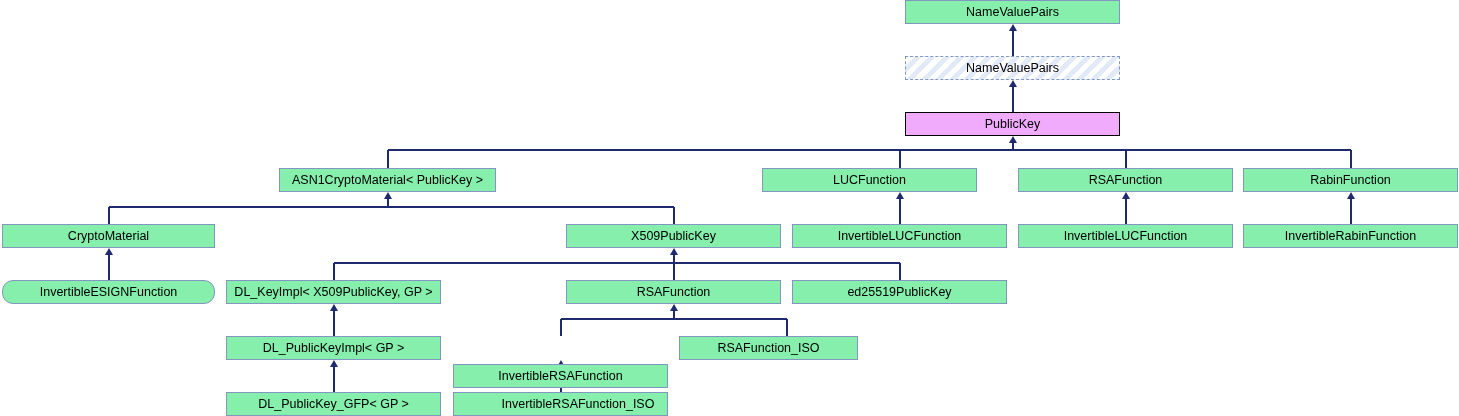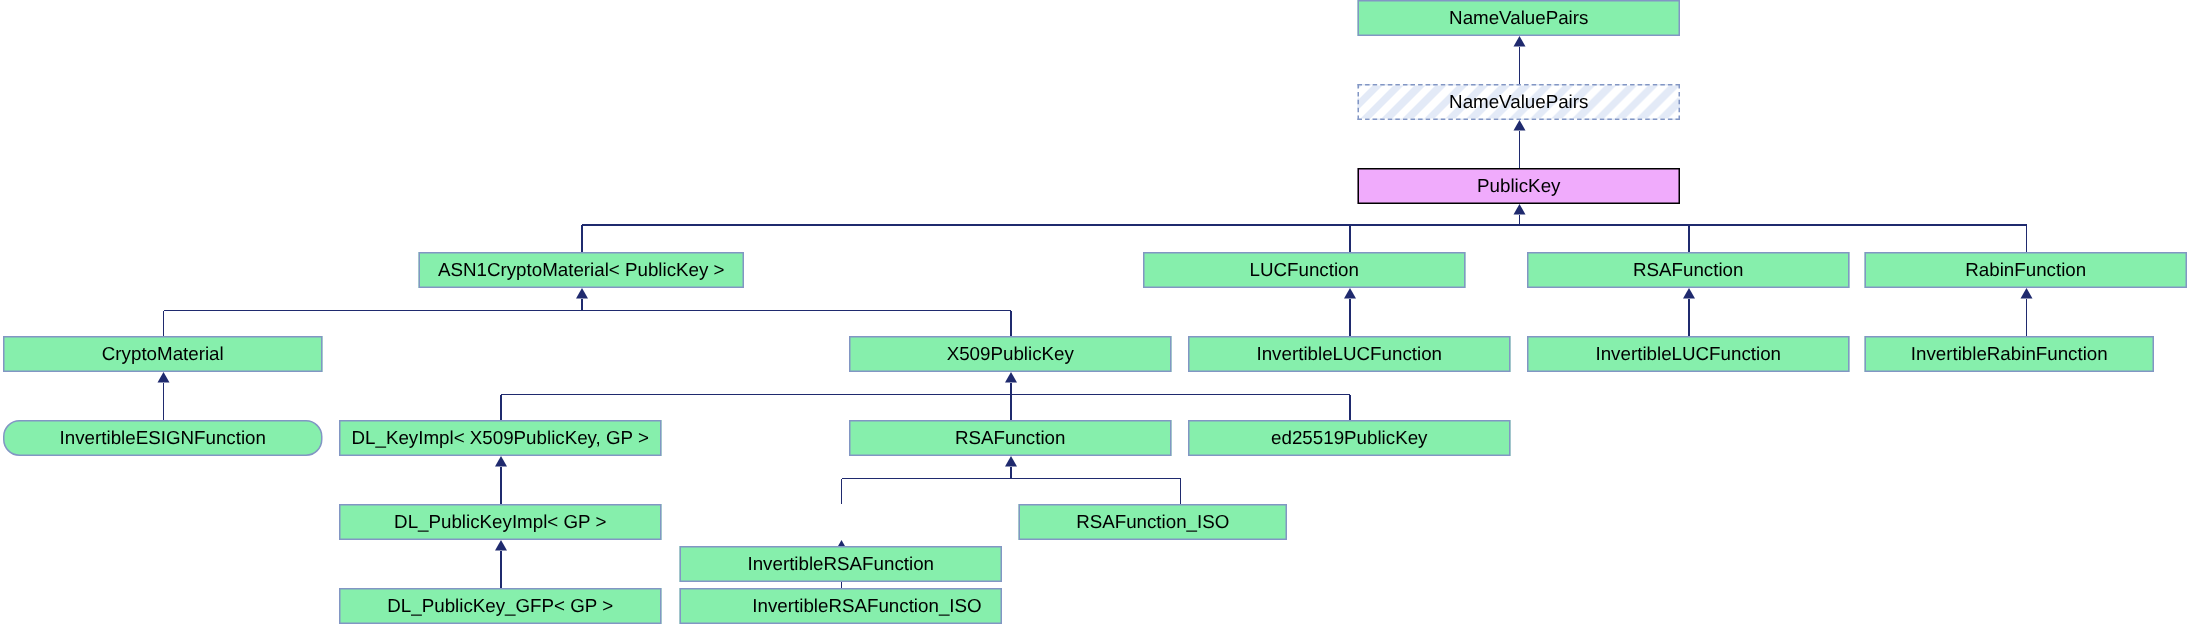"InvertibleRabinFunction" div.node { width: 193px -> 215px }
